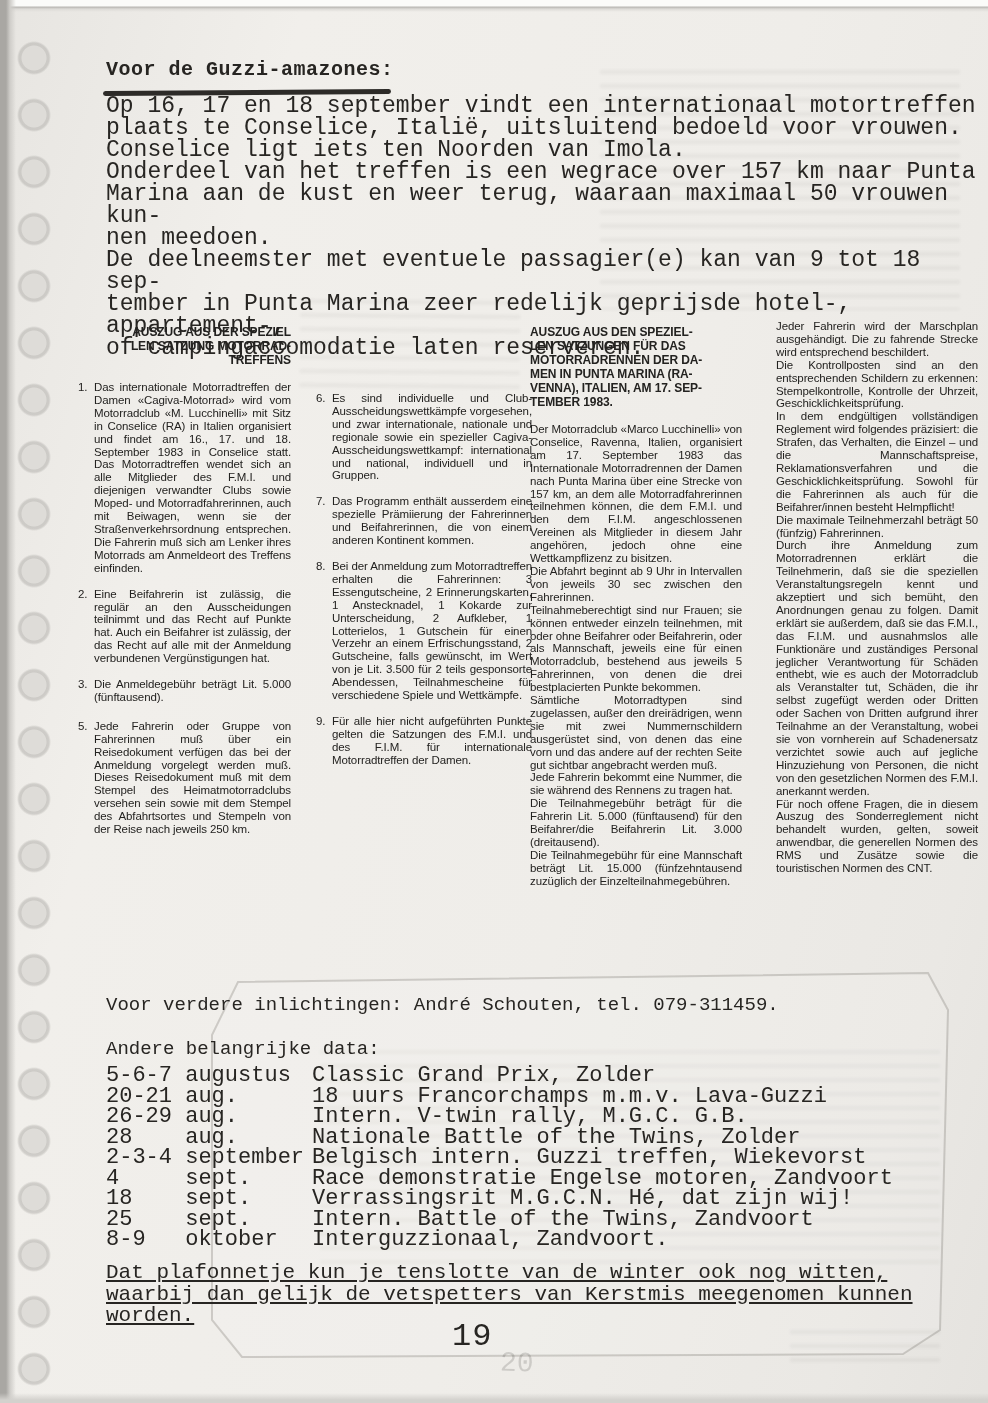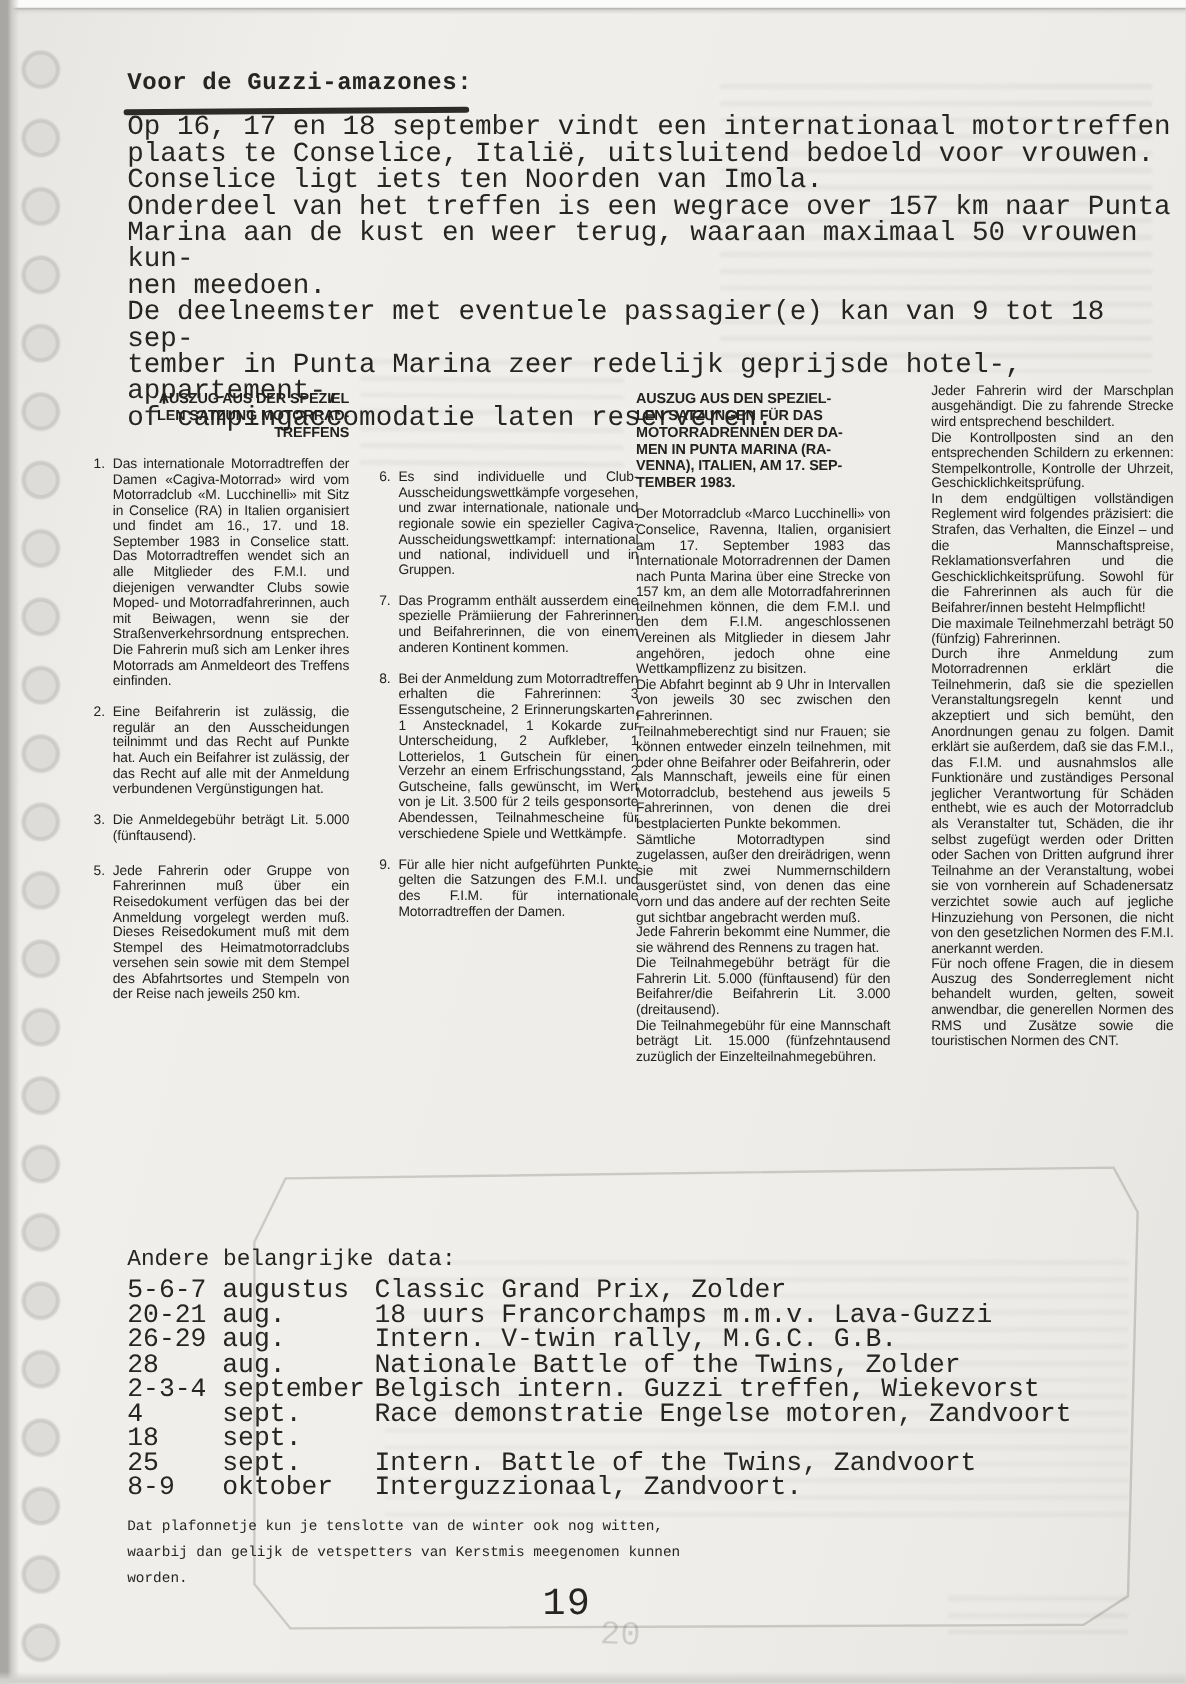"Voor verdere inlichtingen: André" div.tw { html: none -> <div>Voor verdere inlichtingen: André Schouten, tel. 079-311459.</div> }
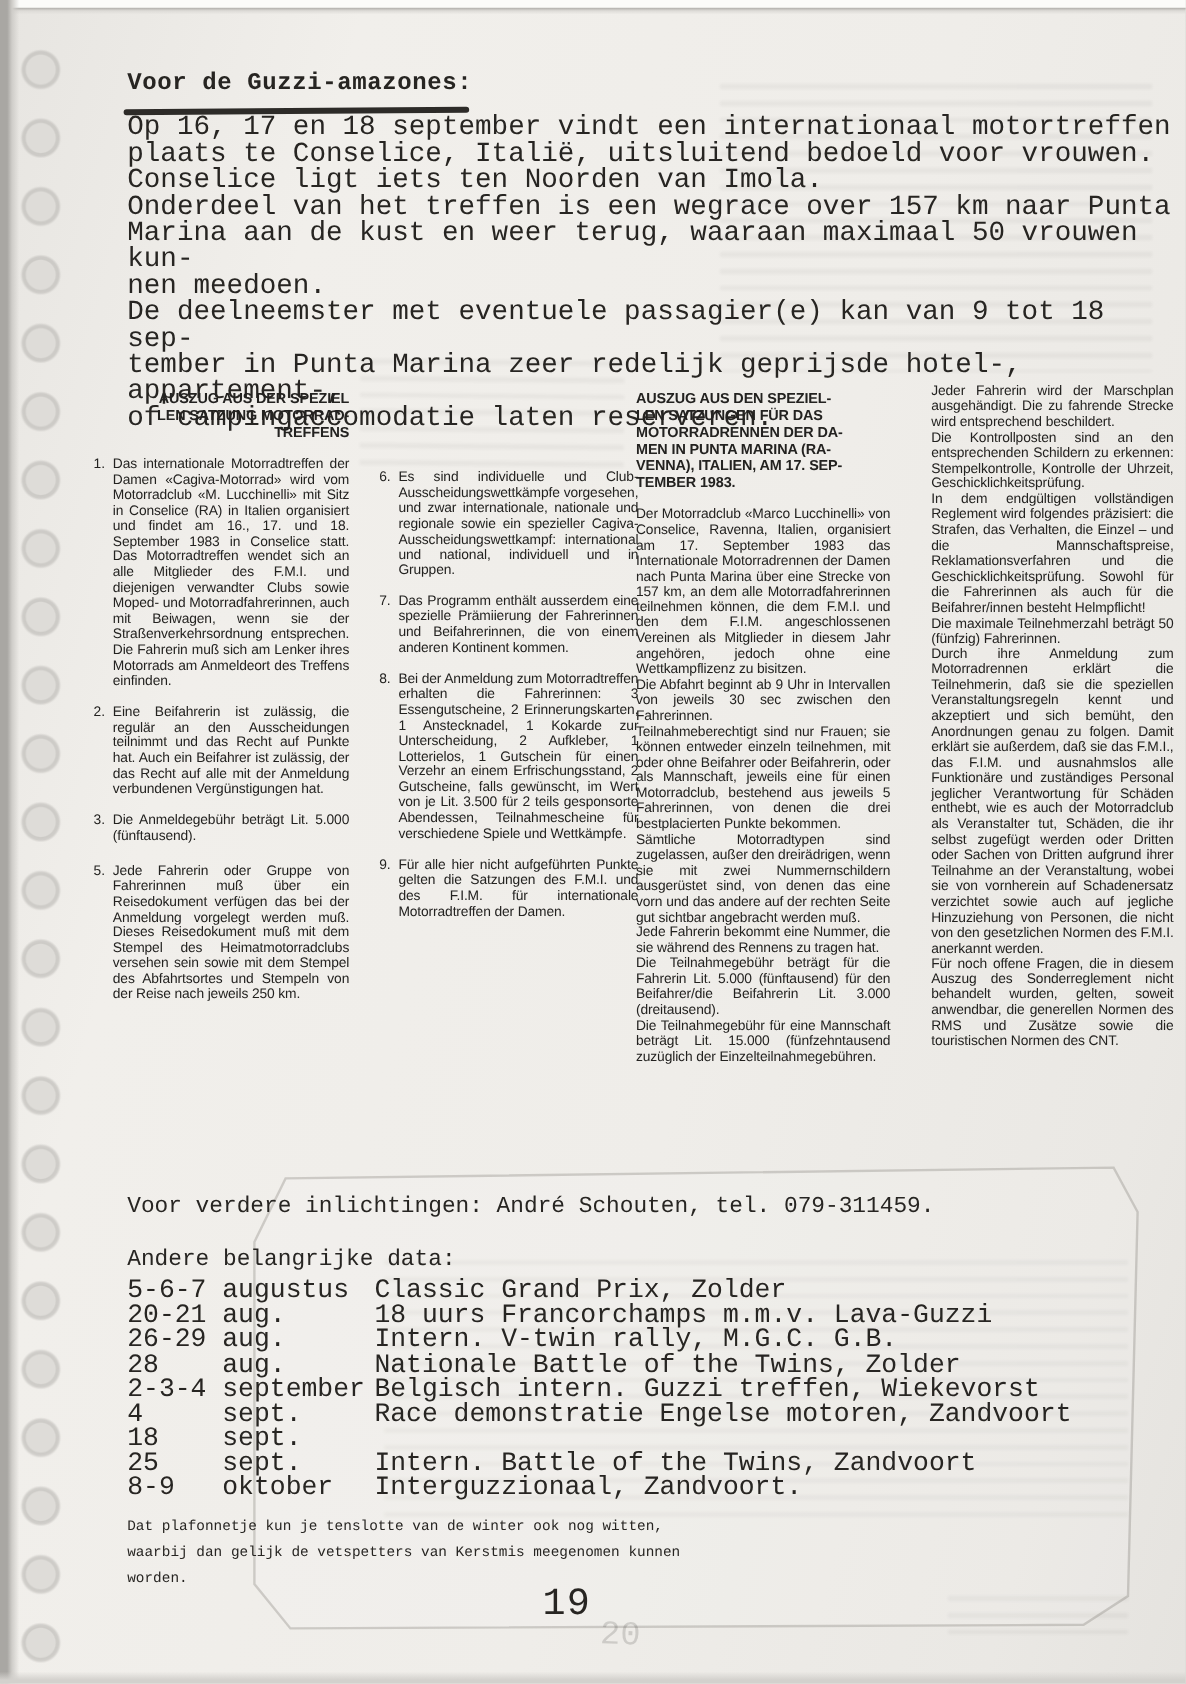"Verrassingsrit M.G.C.N. Hé, dat zijn" span.agenda-desc { html: none -> <span>Verrassingsrit M.G.C.N. Hé, dat zijn wij!</span> }
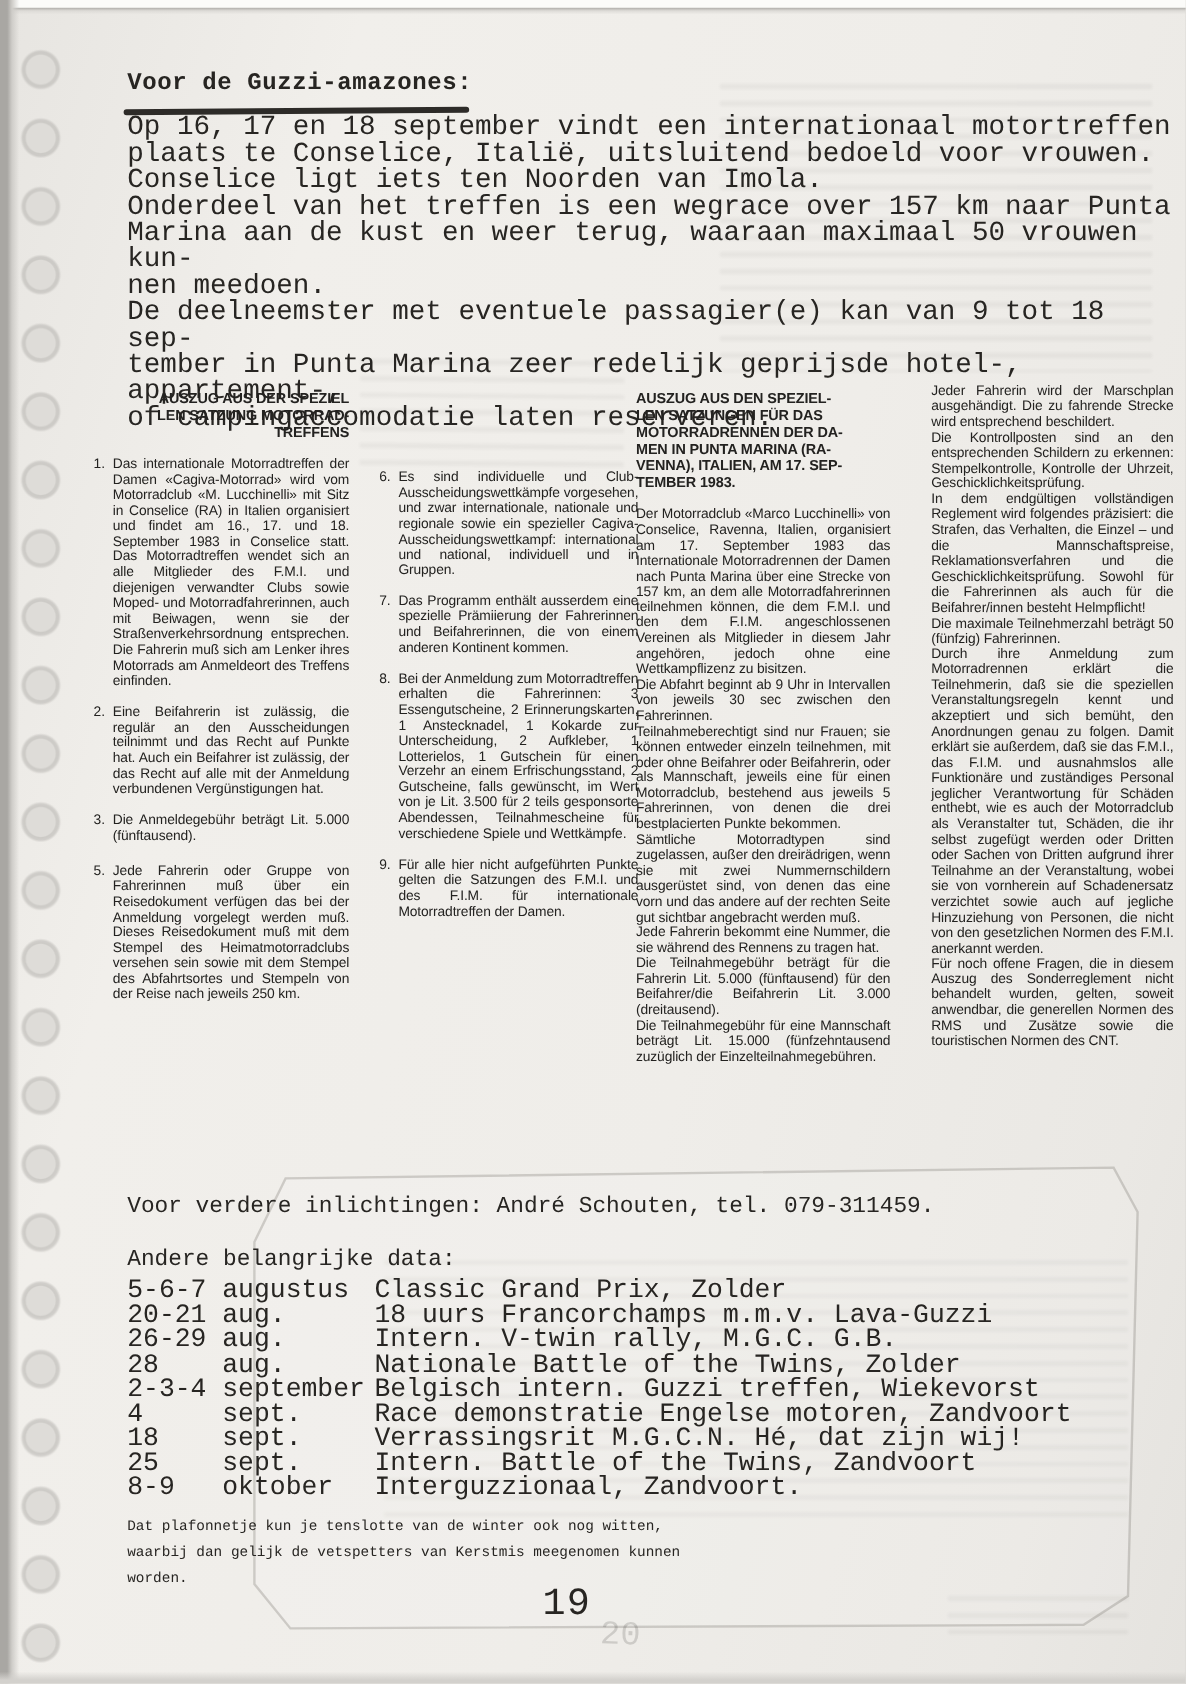"Dat plafonnetje kun je tenslotte" .closing { font-size: 12px -> 21px; text-decoration: none -> underline }
